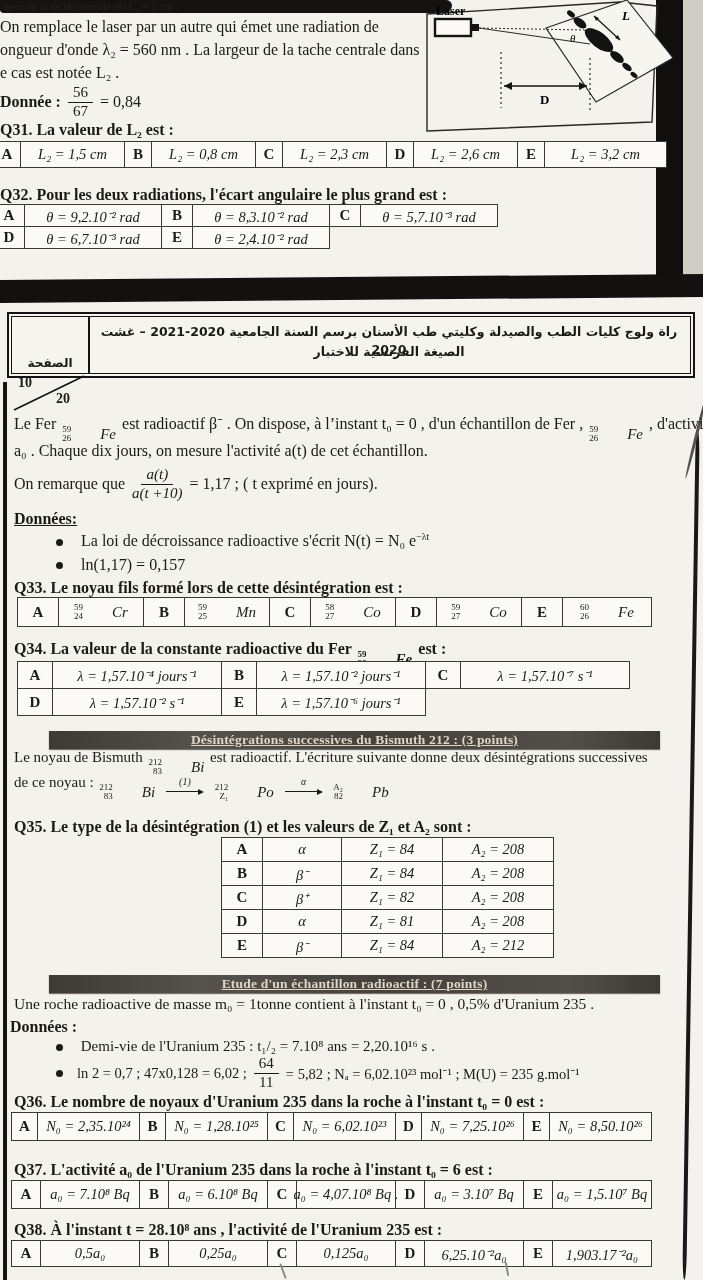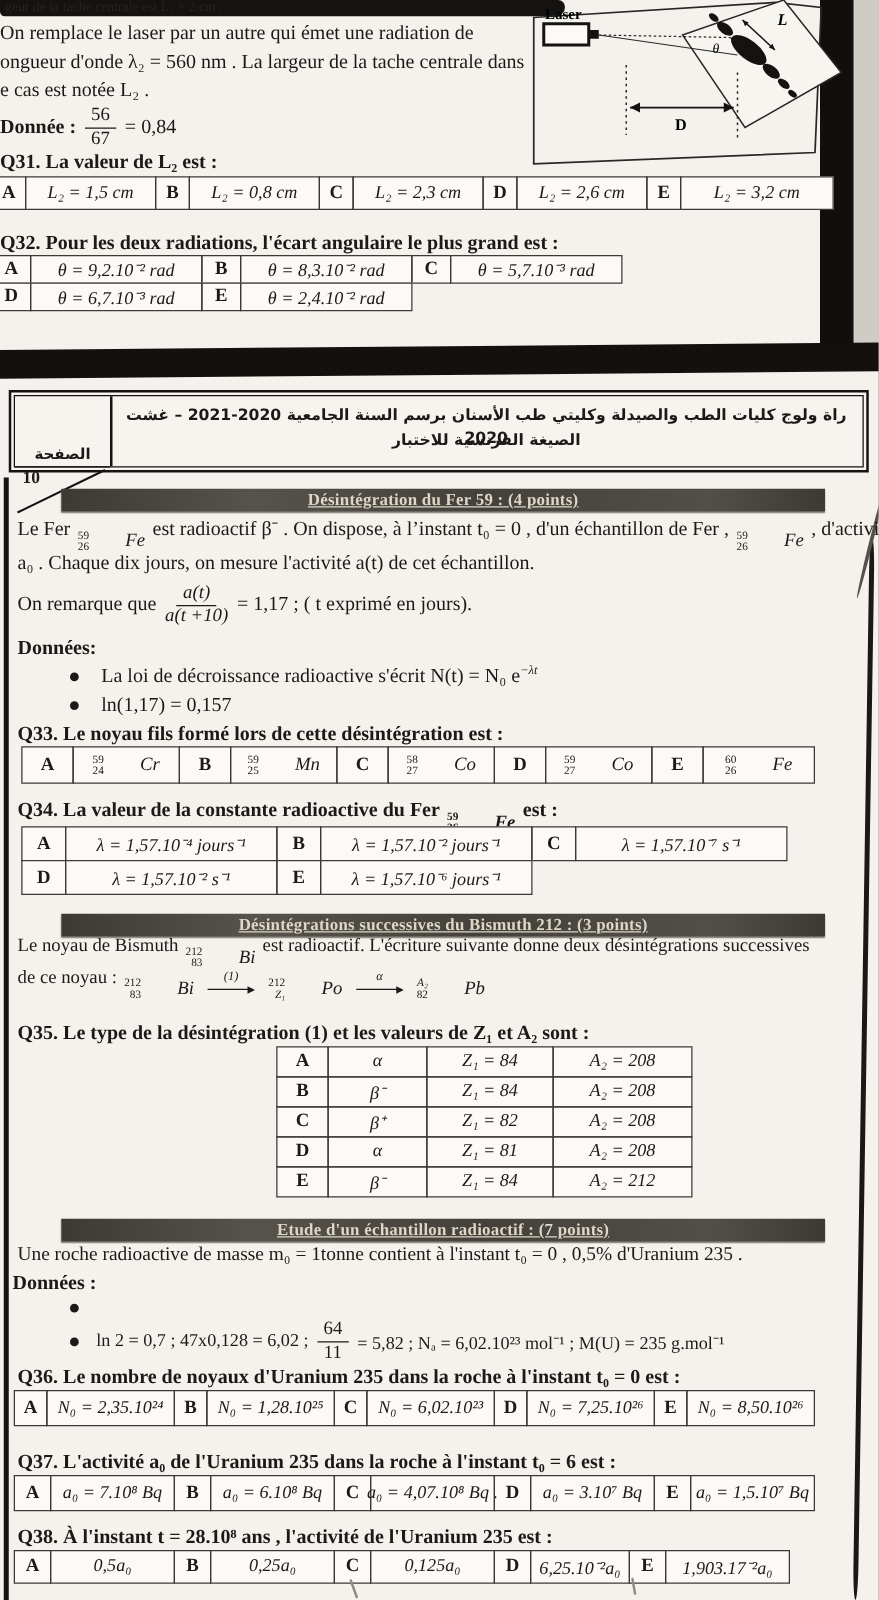"Désintégration du Fer 59 :" div.abs { html: <div>Désintégration du Fer 59 : (4 points)</div> -> none }
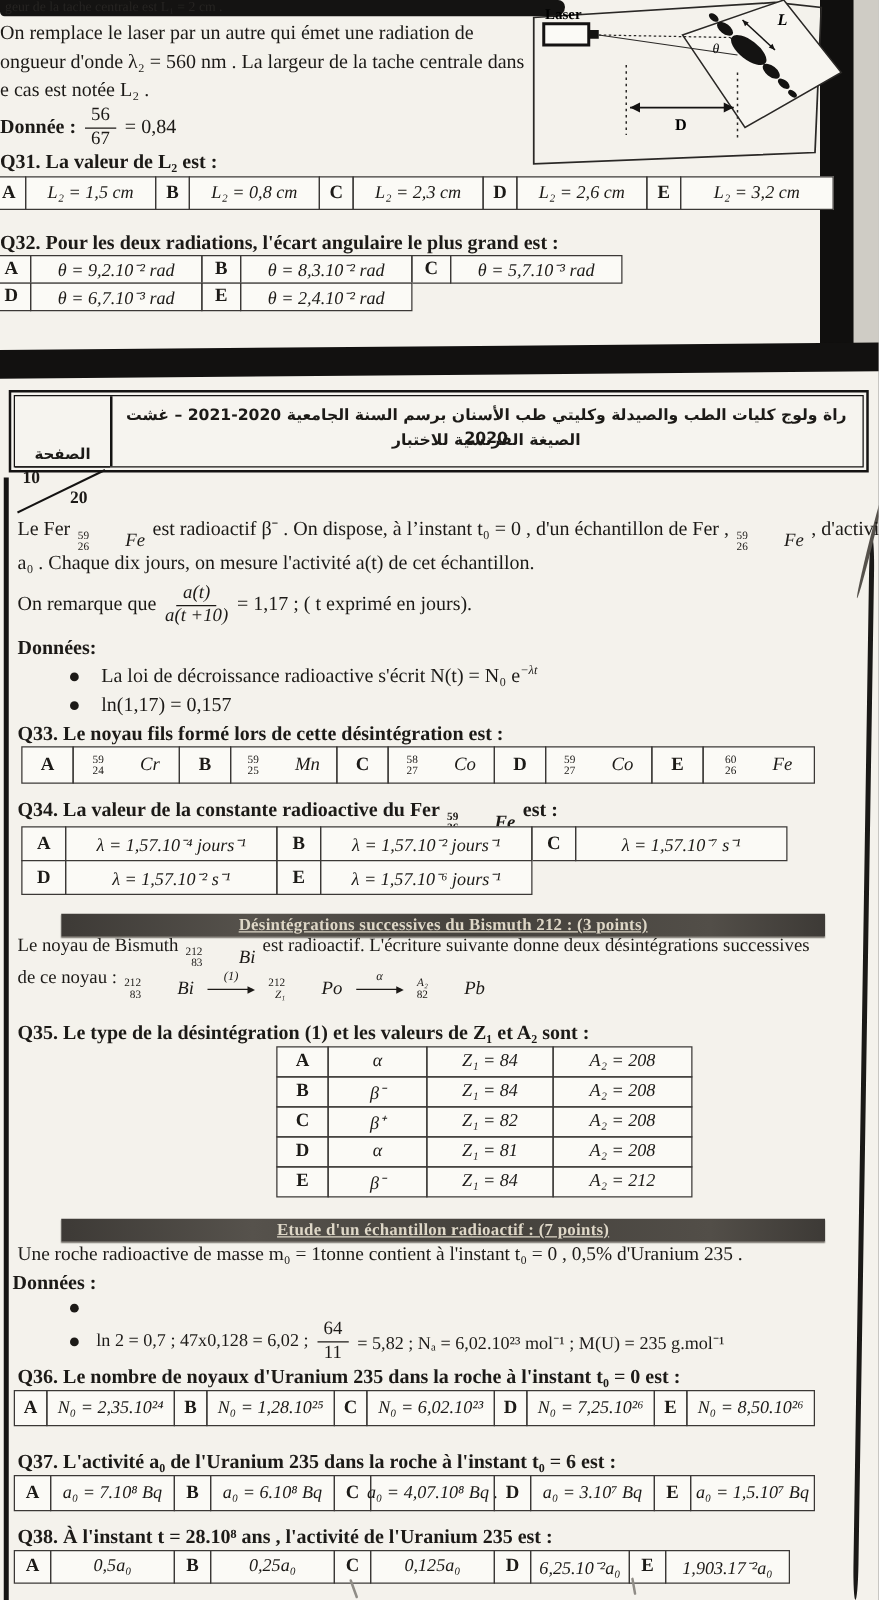"Données:" div.abs { text-decoration: none -> underline }
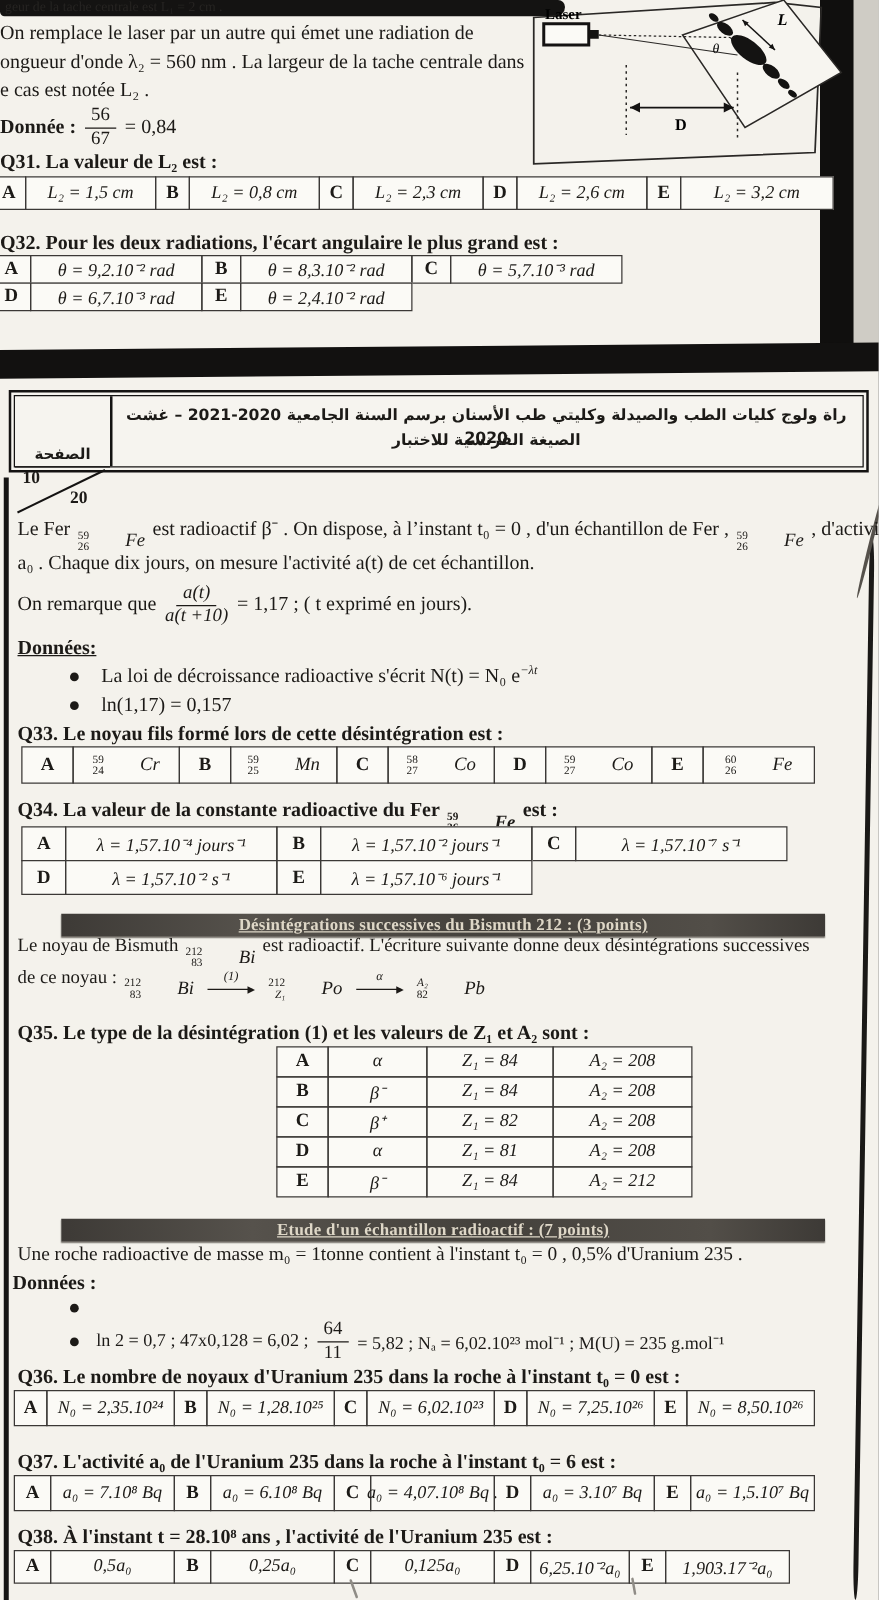"−λt" .it { font-style: italic -> none }
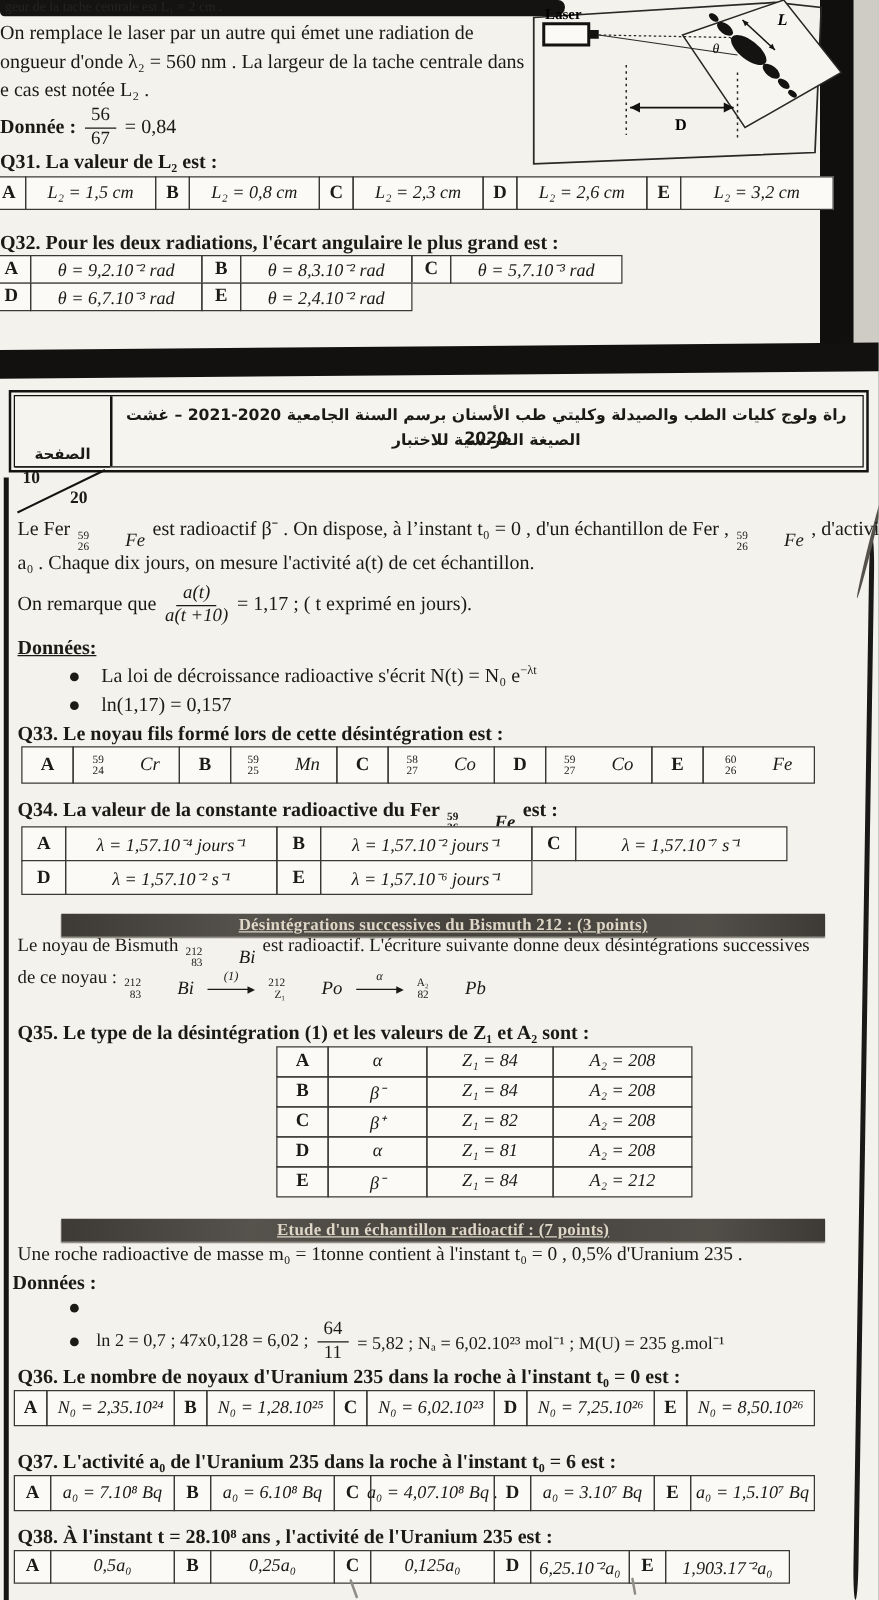"Demi-vie de l'Uranium 235 :" span { html: none -> <span>Demi-vie de l'Uranium 235 : t₁/₂ = 7.10⁸ ans = 2,20.10¹⁶ s .</span> }
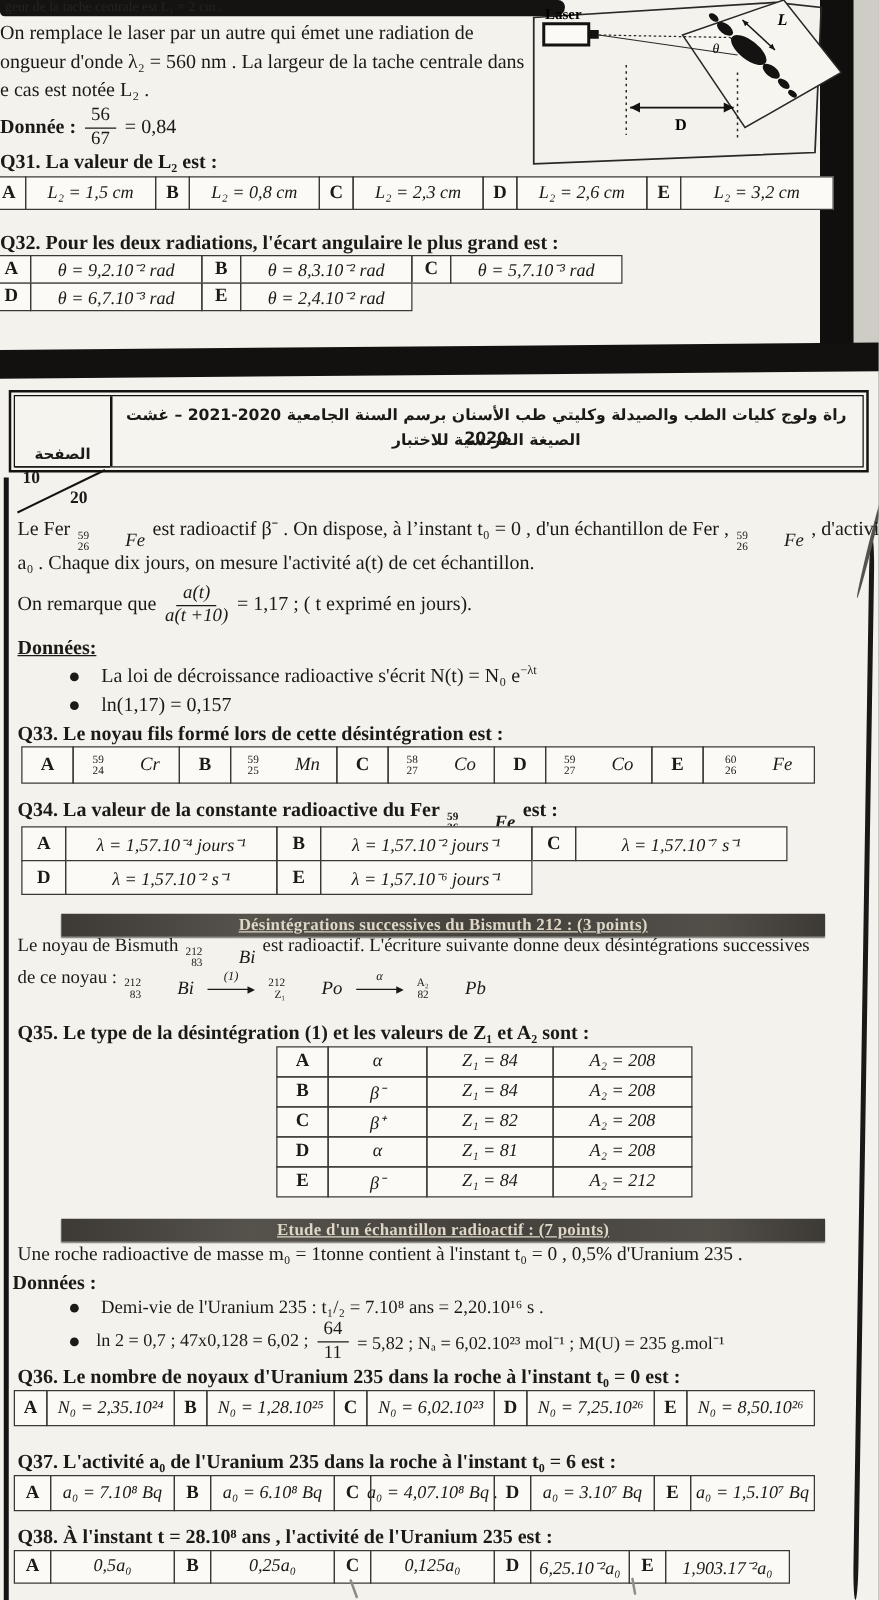"6,25.10⁻²a₀" div.cell { width: 80px -> 100px }
